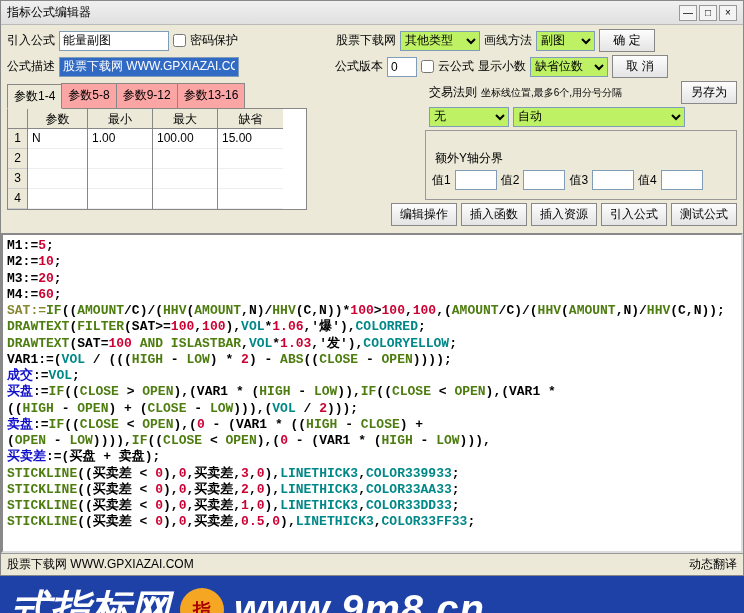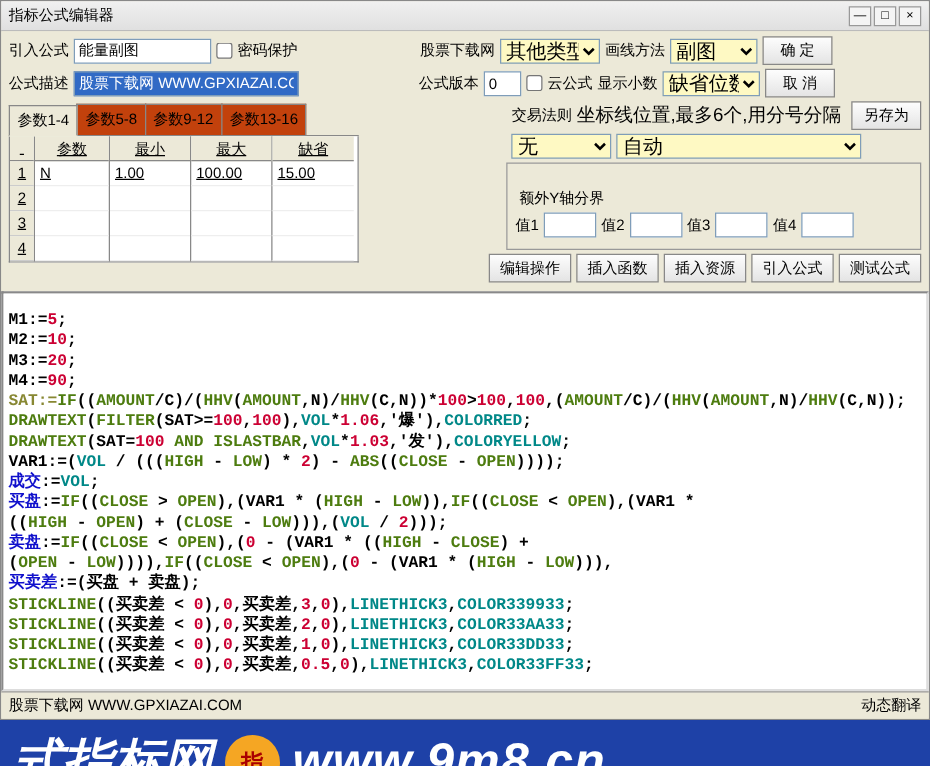"其他类型" .sel { background: #fef9c3 -> #bef264; font-family: Liberation Sans, sans-serif -> Liberation Mono, monospace; font-size: 16px -> 12px }
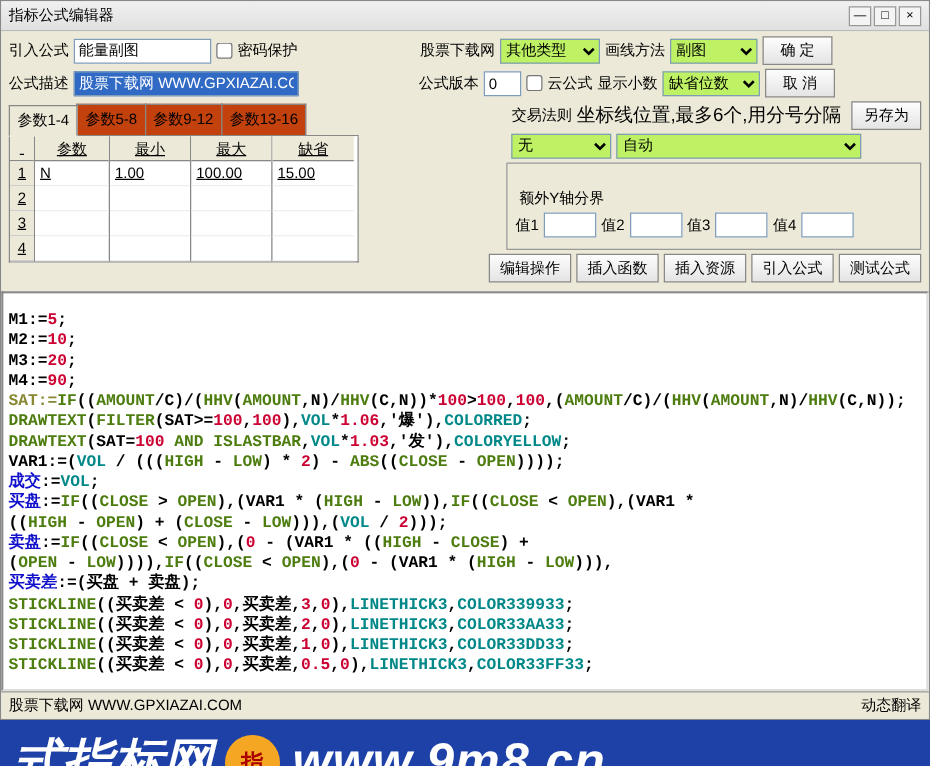"副图" select.sel { width: 70px -> 59px }
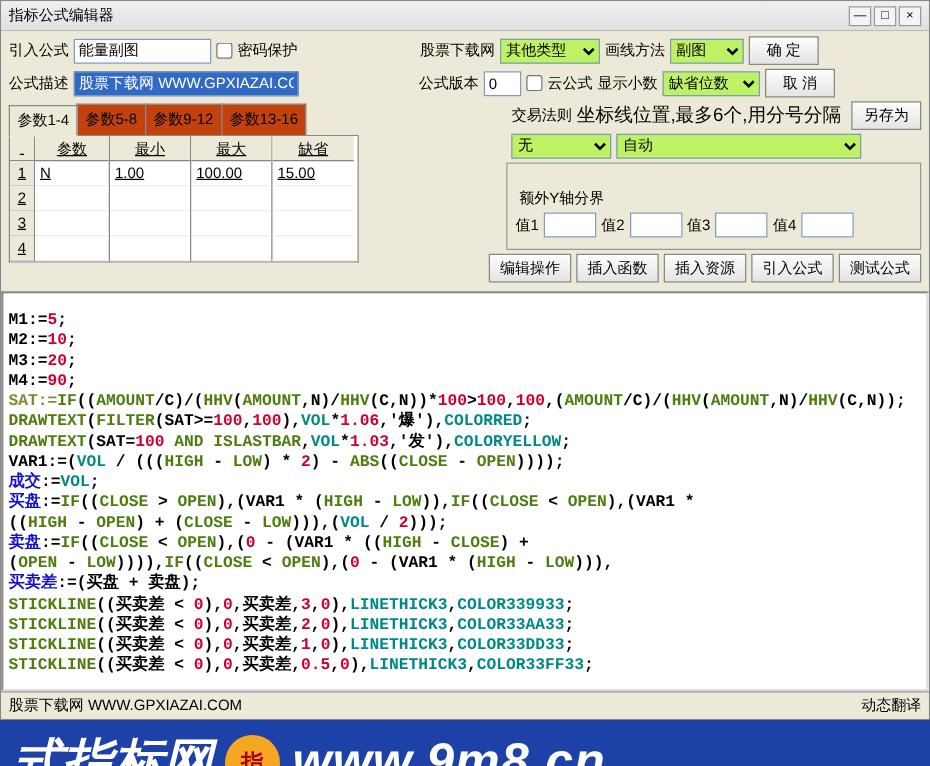"参数5-8" .tab { background: #c2410c -> #fca5a5 }
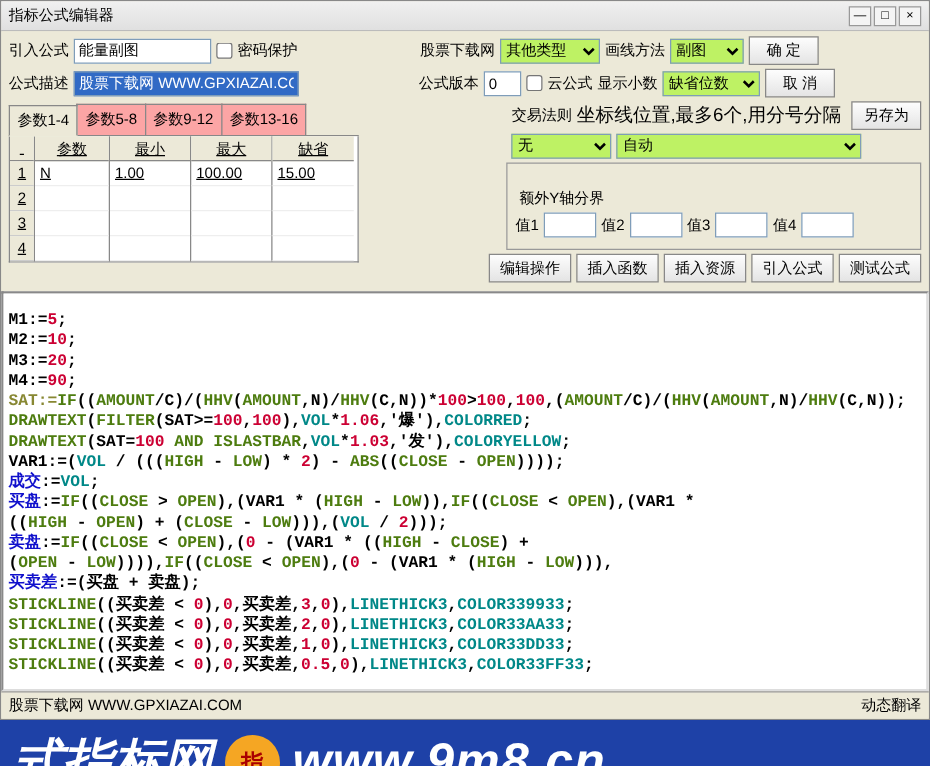"坐标线位置,最多6个,用分号分隔" span.lbl { font-size: 15px -> 10px }
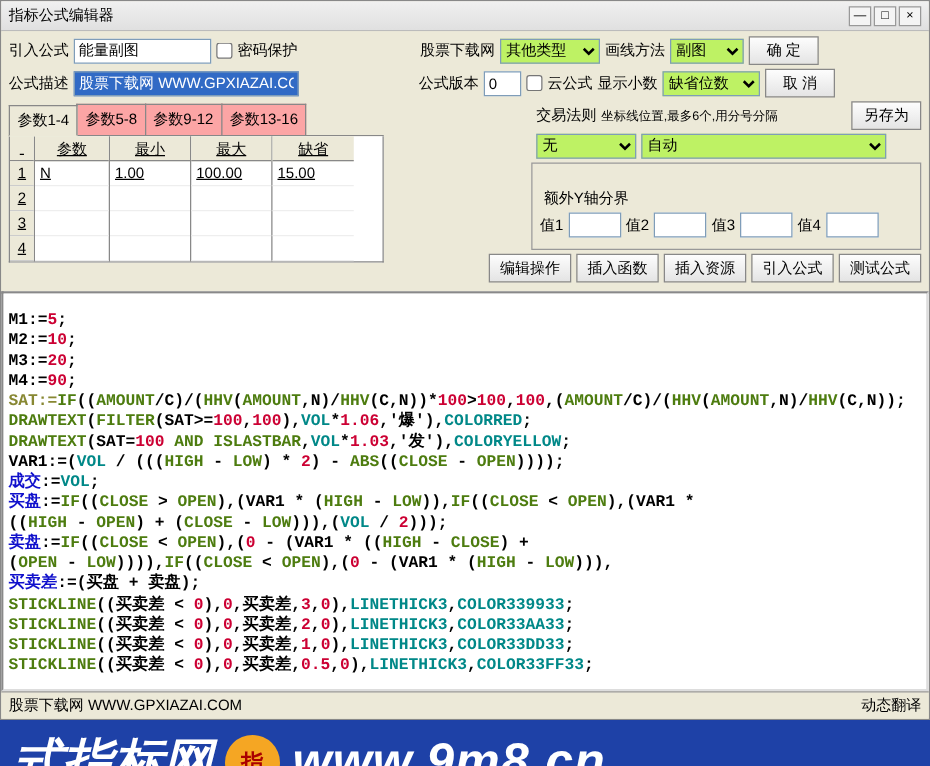"参数" .grid-col { text-decoration: underline -> none }
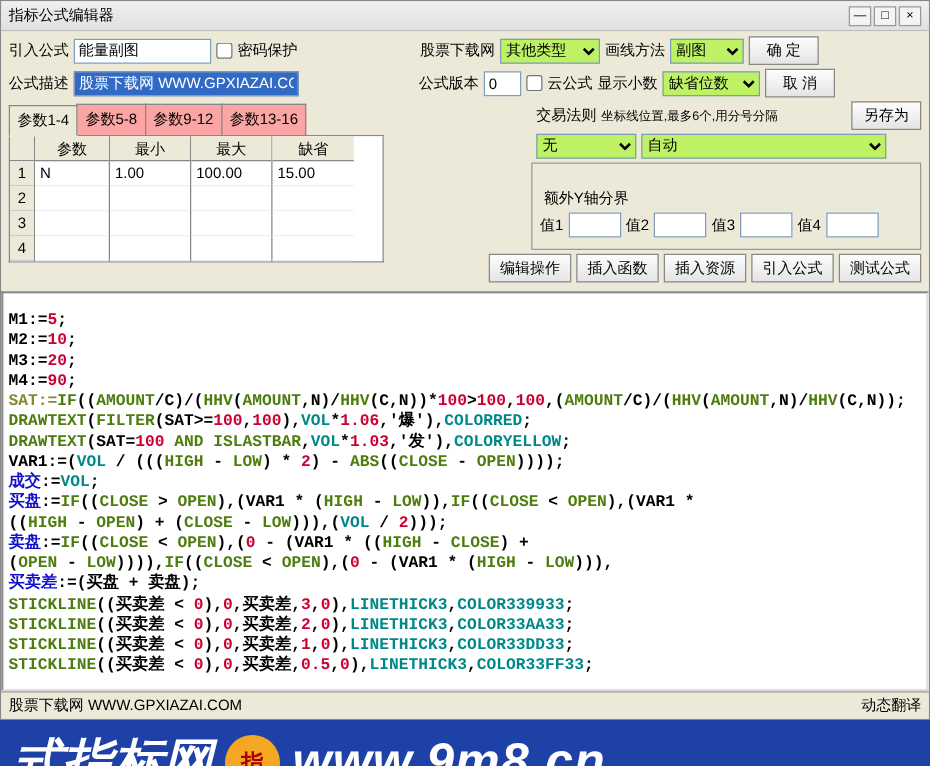"自动" select.sel { width: 196px -> 172px }
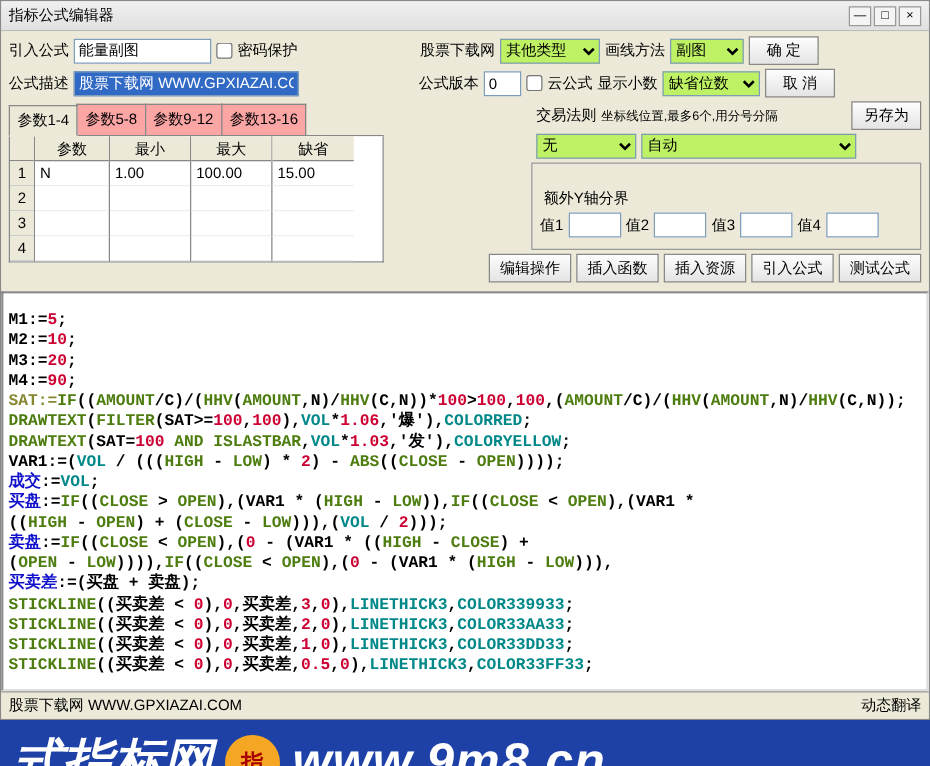"M1:=5;" .code { padding: 13px 4px -> 3px 4px }
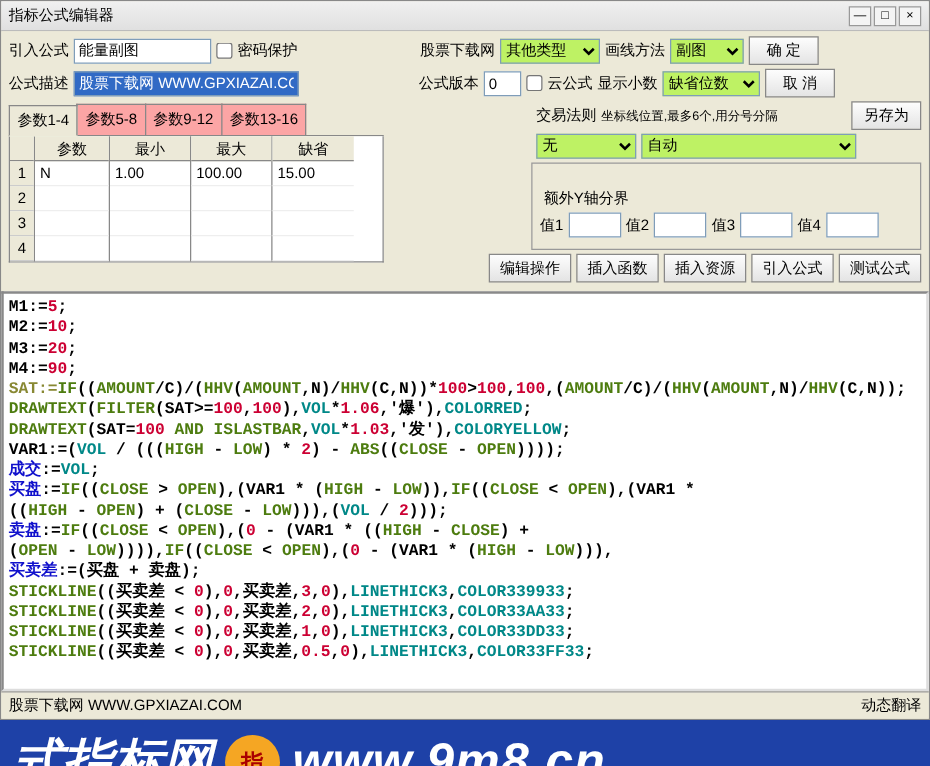"90" span.c-red { text: 90 -> 60 }
